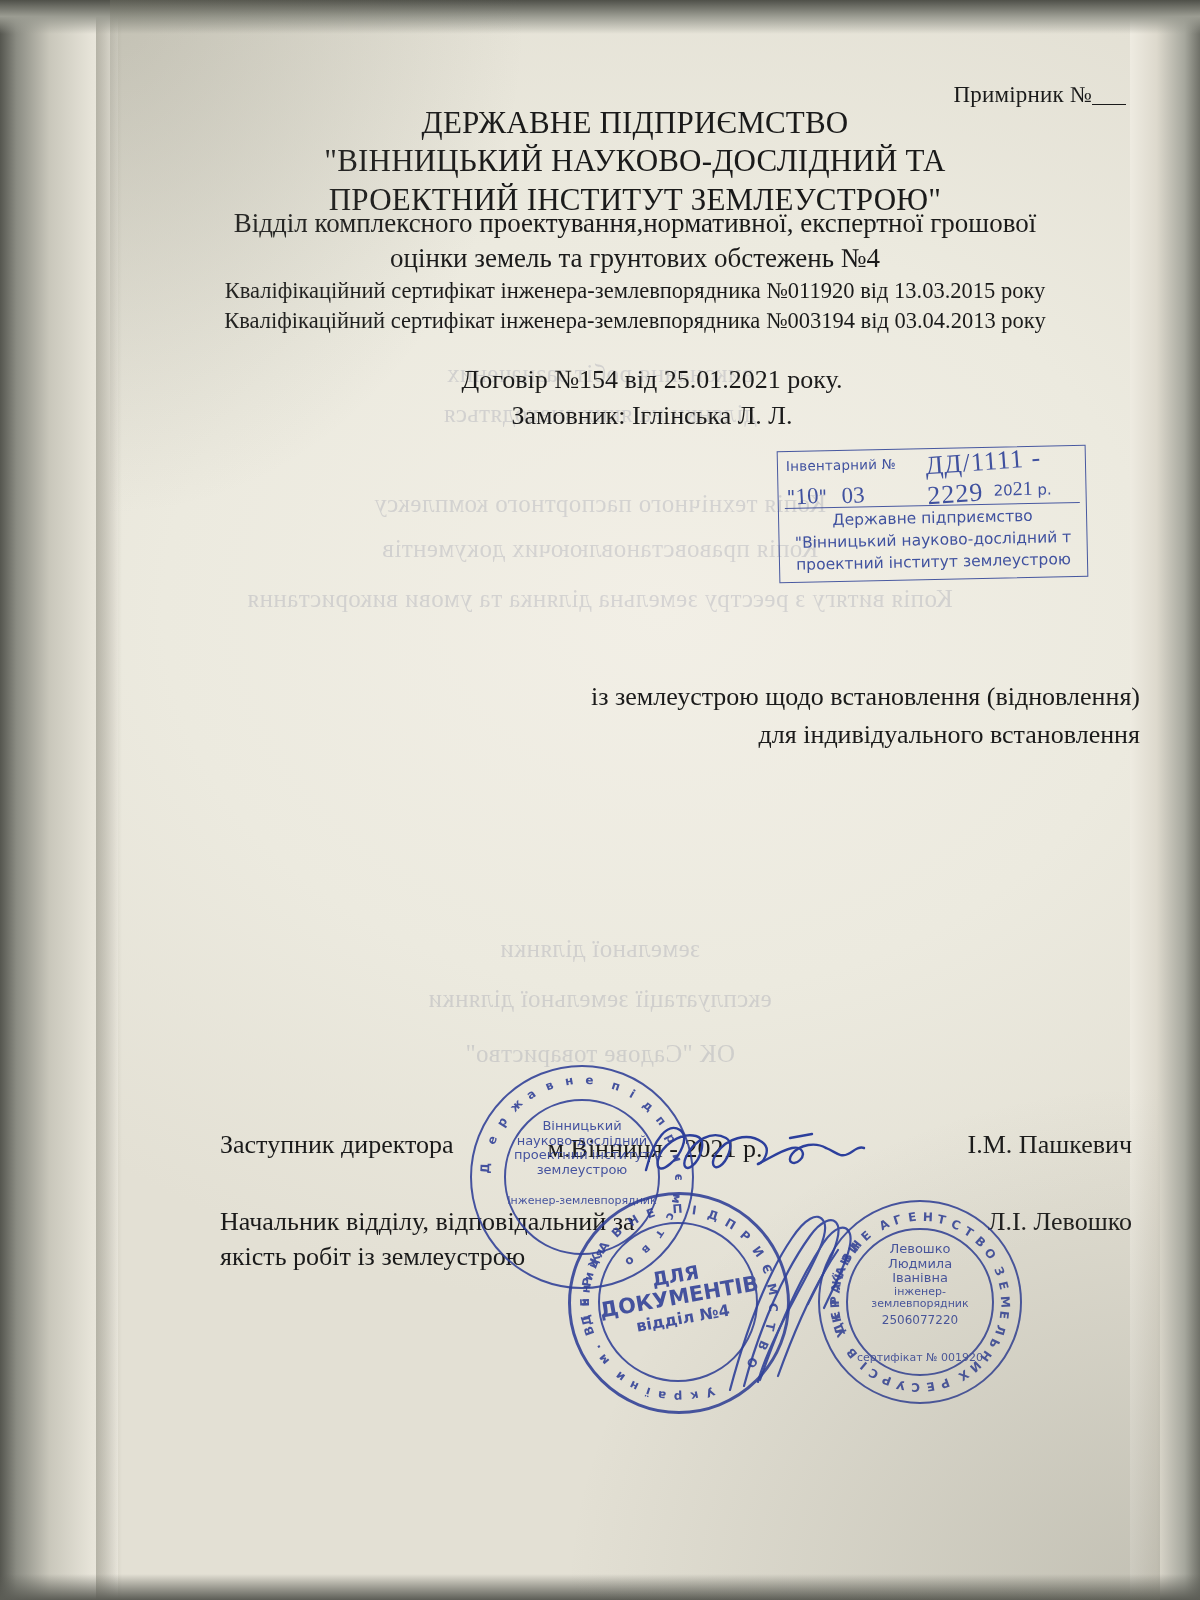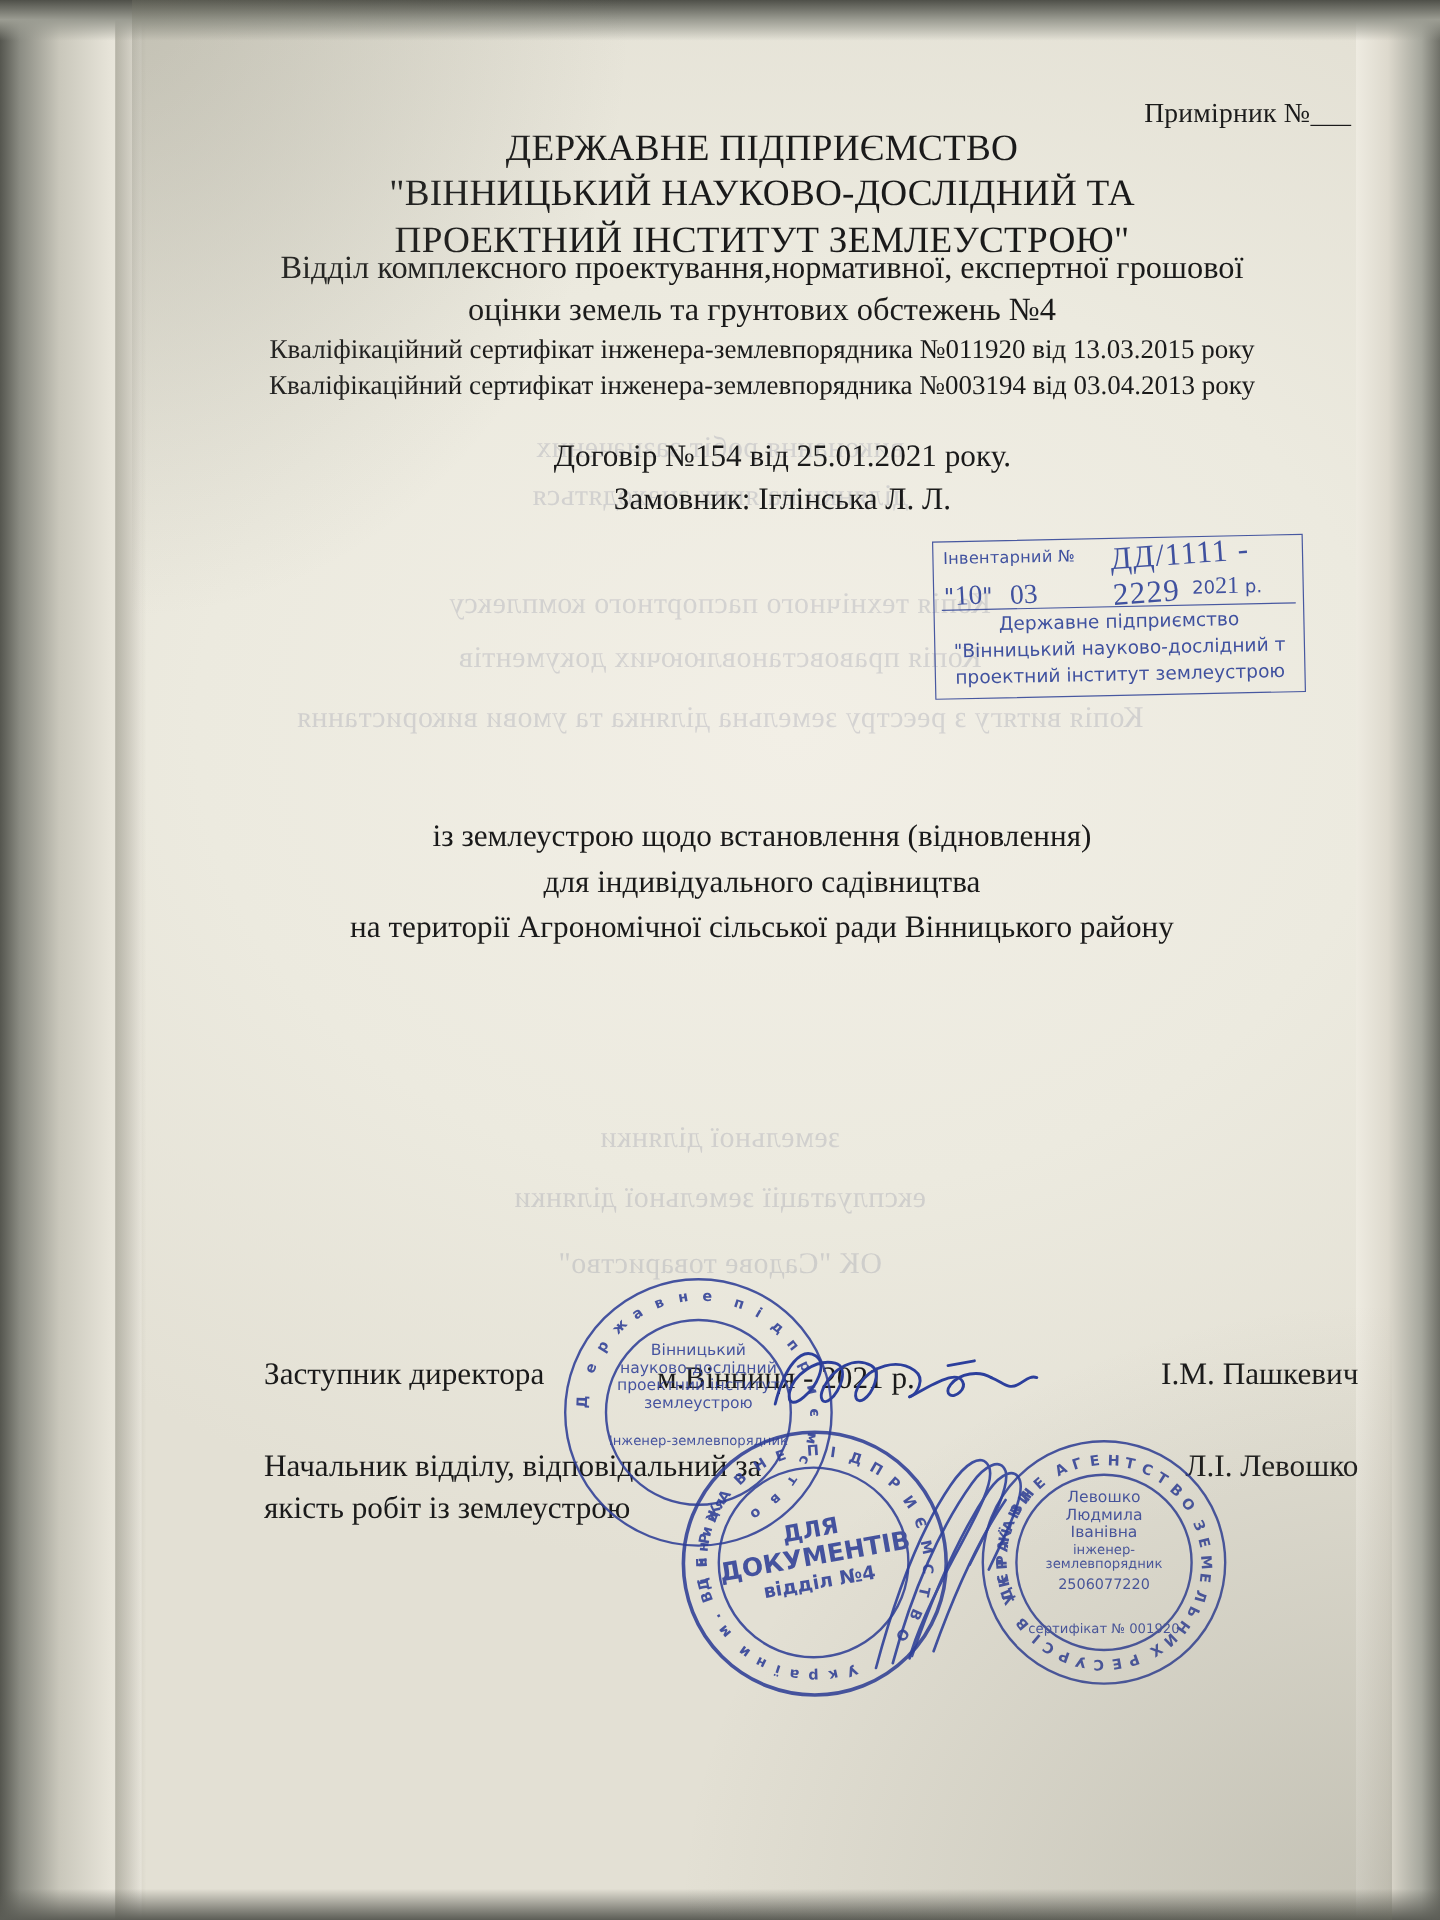"із землеустрою щодо встановлення" .subject { text-align: center -> right }
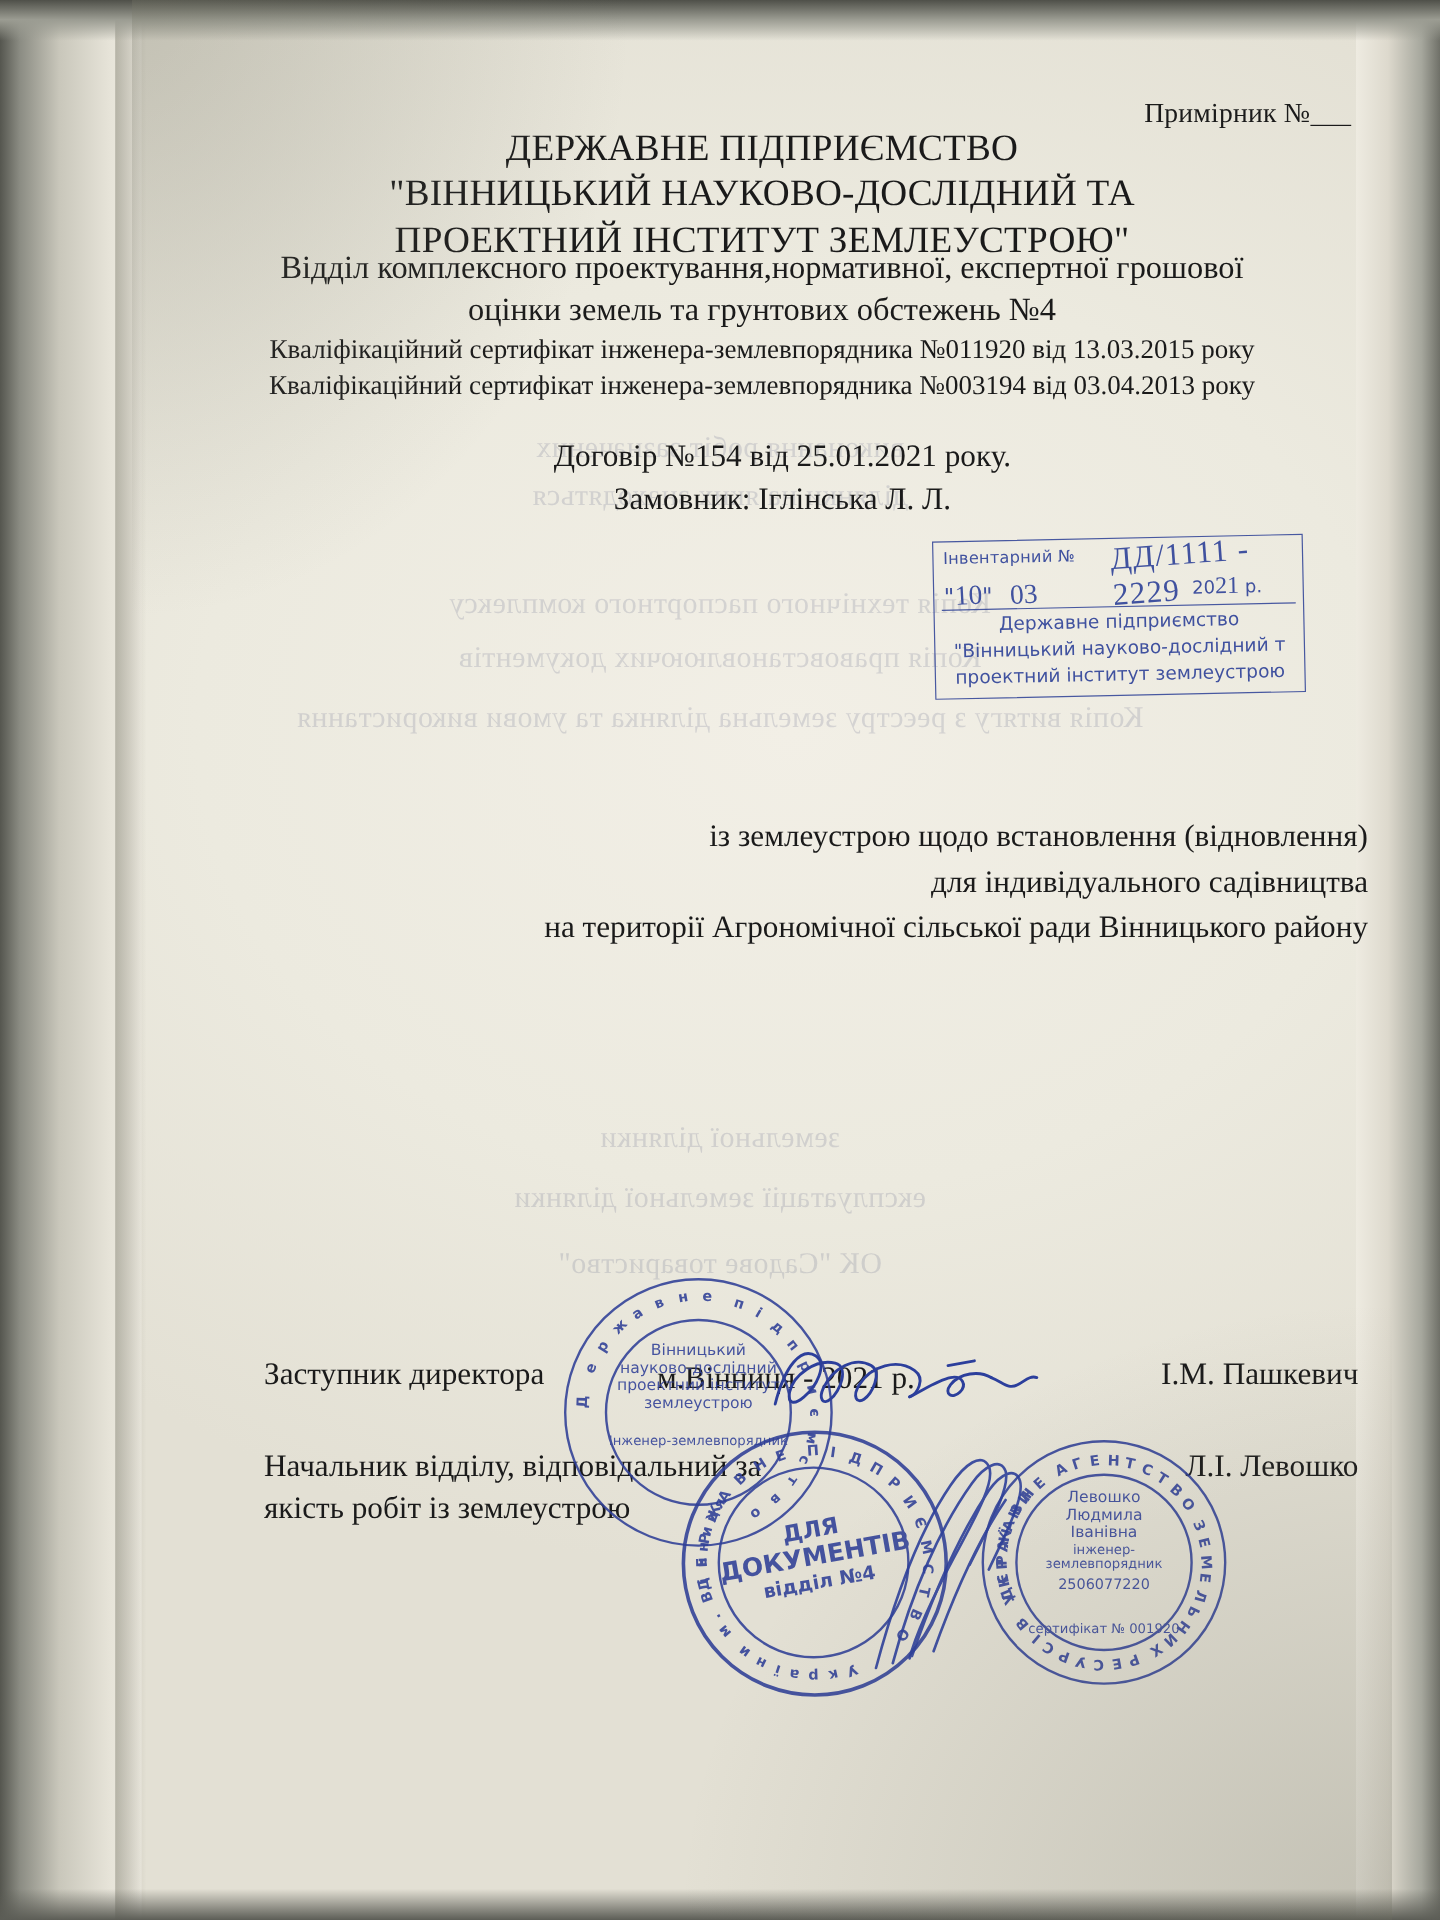"для індивідуального садівництва" div { text: садівництва -> встановлення }
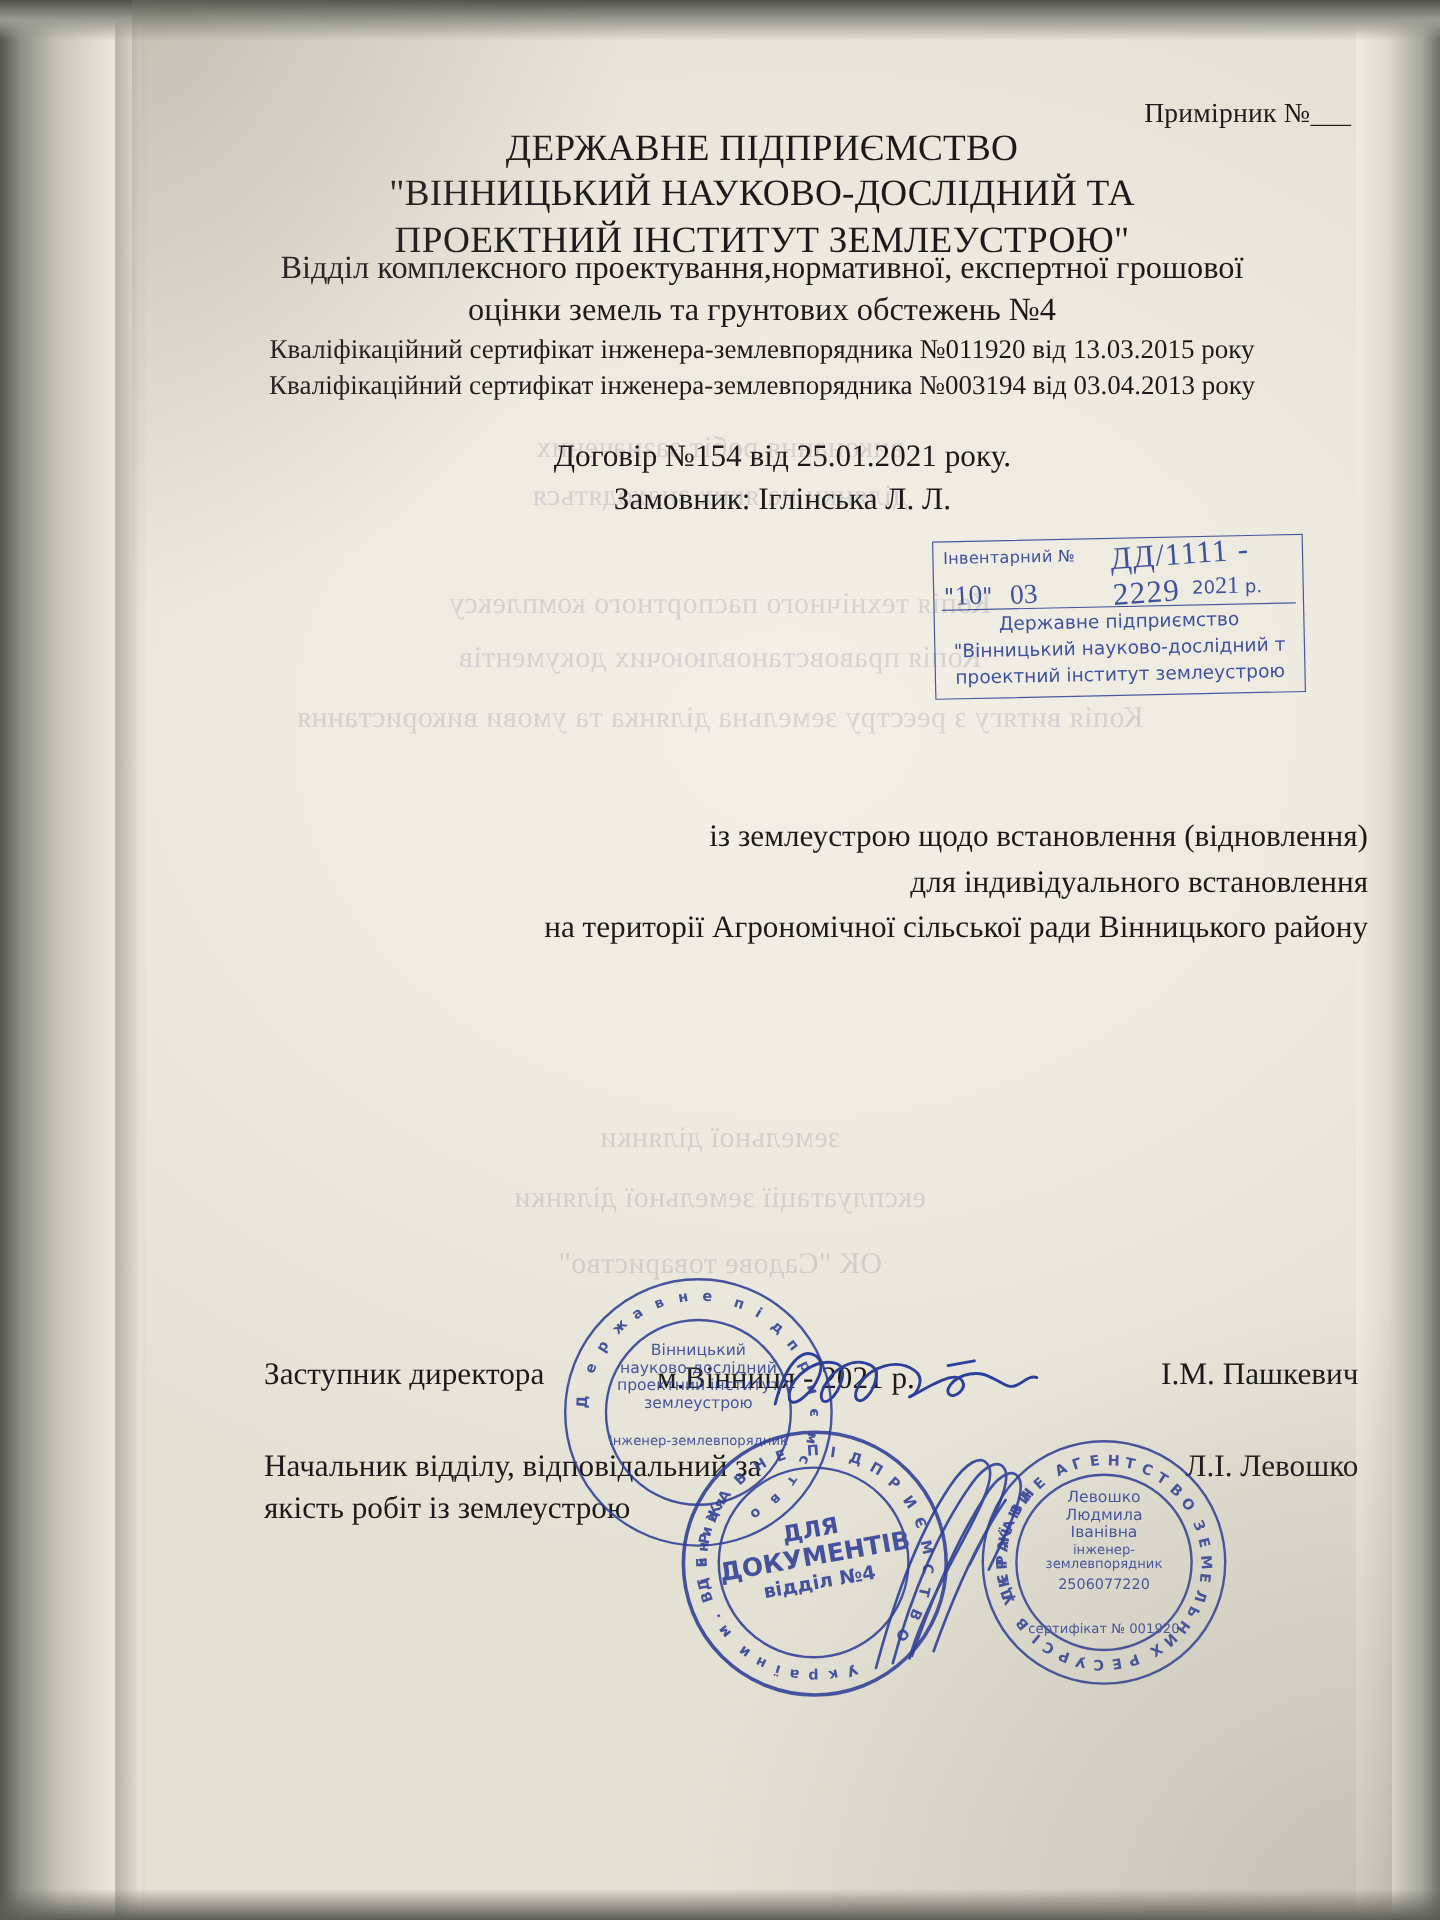"на території Агрономічної сільської ради" div { html: <div>на території Агрономічної сільської ради Вінницького району</div> -> none }
